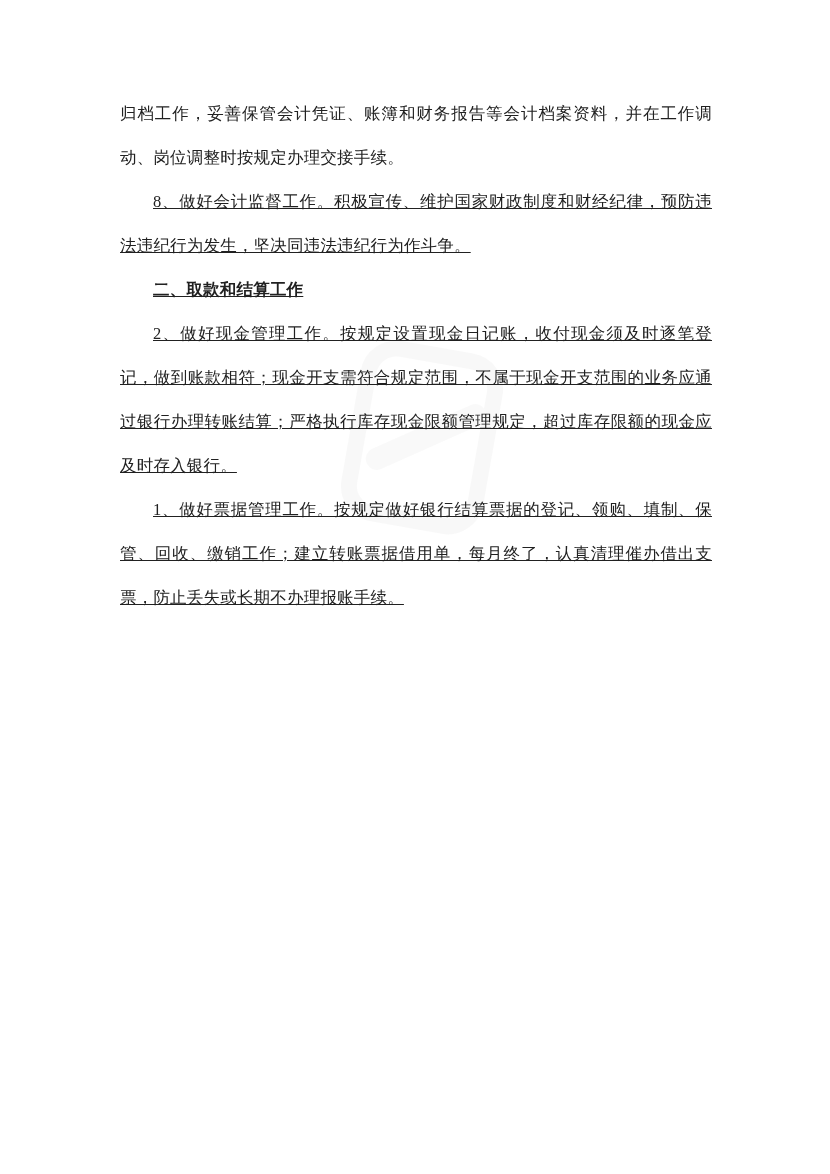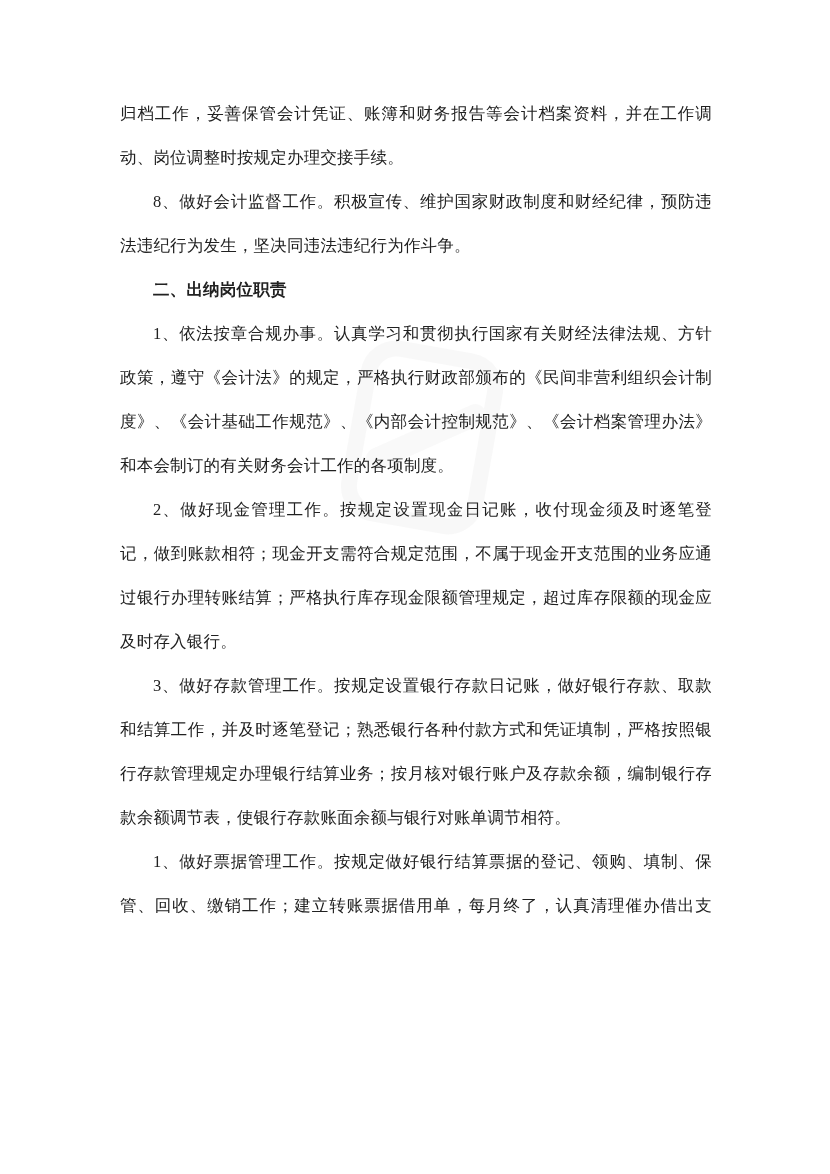"8、做好会计监督工作。积极宣传、维护国家财政制度和财经纪律，预防违法违纪行为发生" .indent { text-decoration: none -> underline }
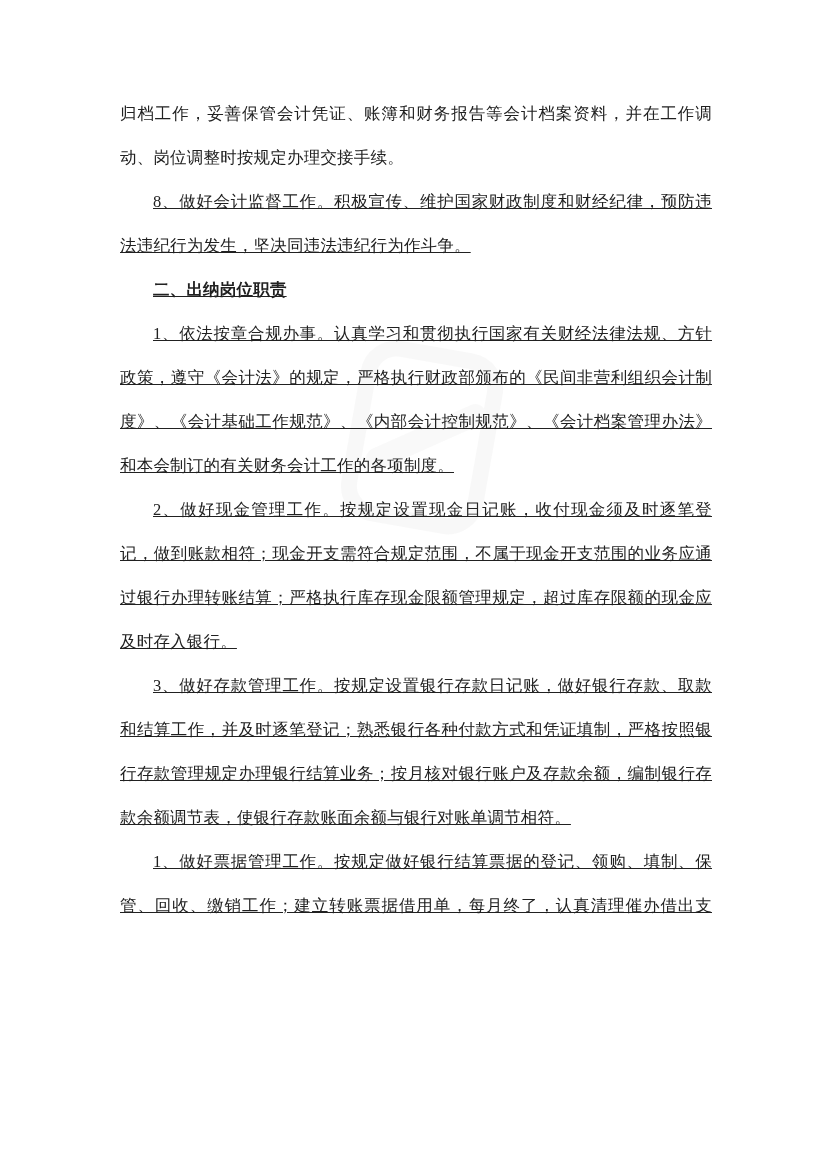"二、出纳岗位职责" p.para { text: 出纳岗位职责 -> 取款和结算工作 }
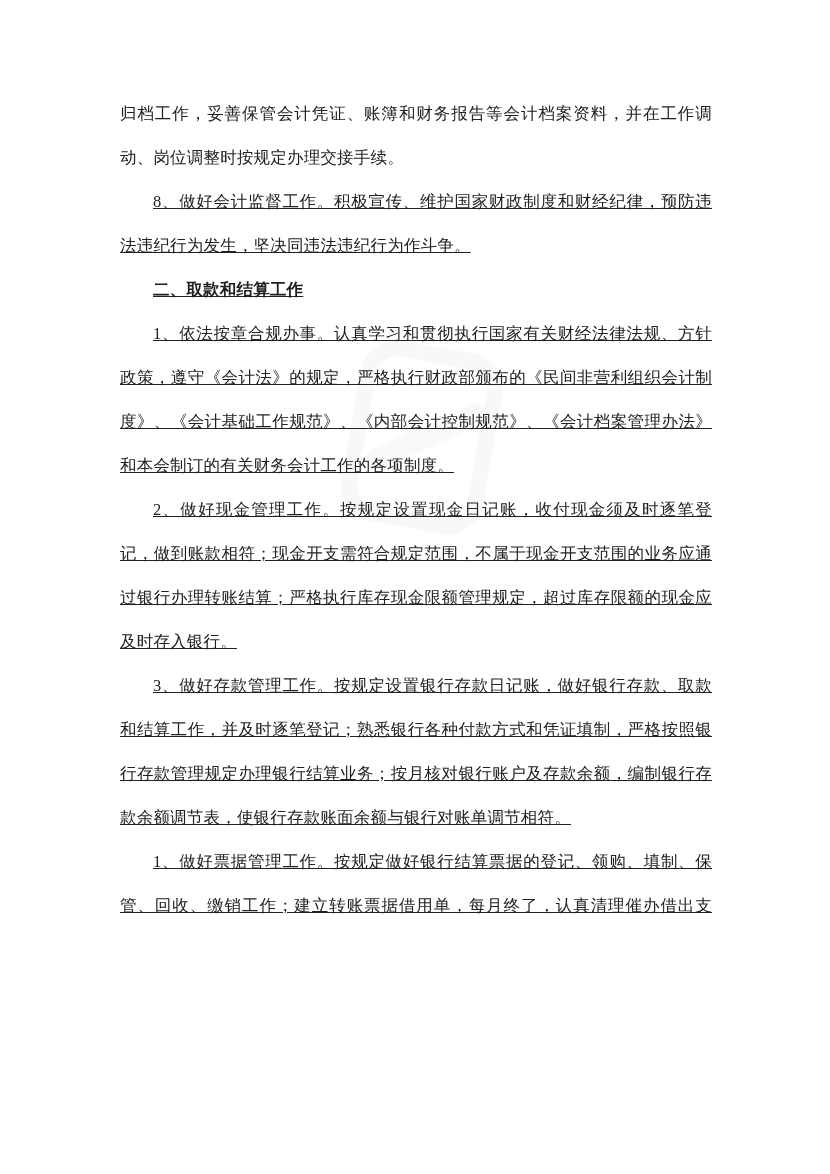"1、依法按章合规办事。认真学习和贯彻执行国家有关财经法律法规、方针政策，遵守《会" p.para { html: <p>1、依法按章合规办事。认真学习和贯彻执行国家有关财经法律法规、方针政策，遵守《会计法》的规定，严格执行财政部颁布的《民间非营利组织会计制度》、《会计基础工作规范》、《内部会计控制规范》、《会计档案管理办法》和本会制订的有关财务会计工作的各项制度。</p> -> none }
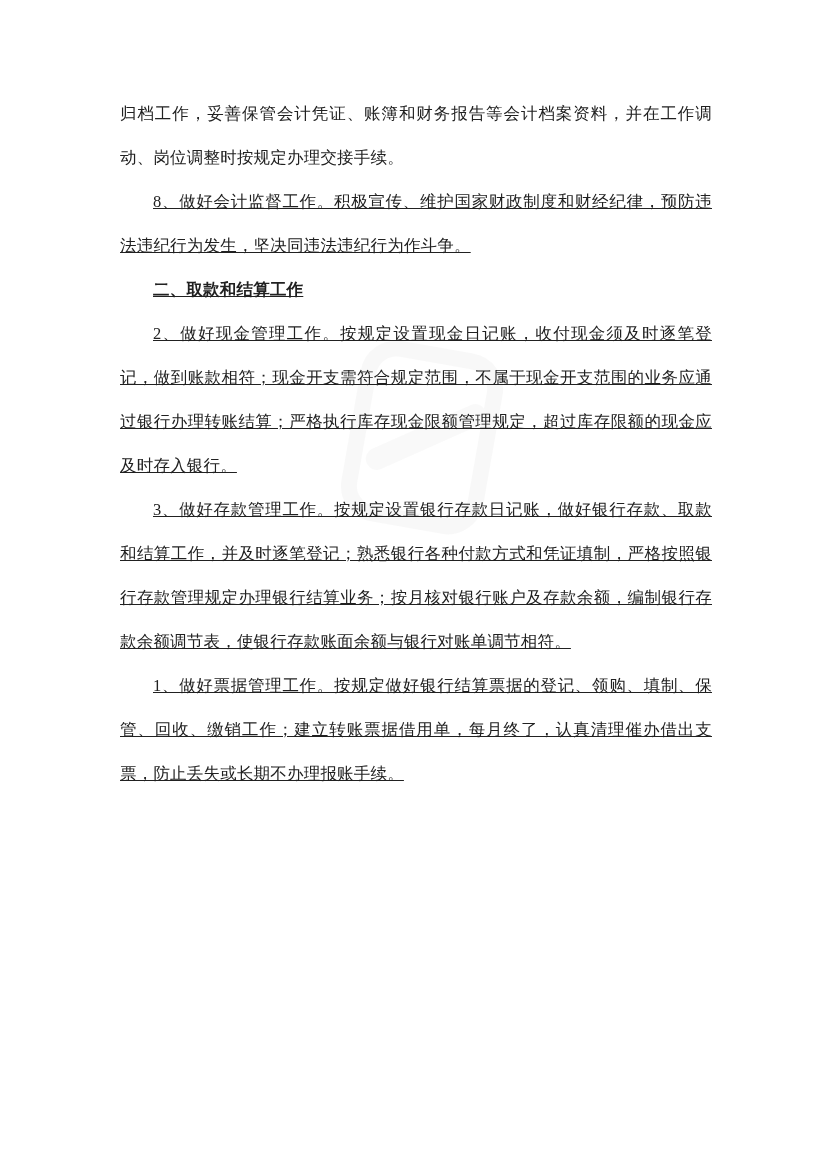"3、做好存款管理工作。按规定设置银行存款日记账，做好银行存款、取款和结算工作，并" p.para { html: <p>3、做好存款管理工作。按规定设置银行存款日记账，做好银行存款、取款和结算工作，并及时逐笔登记；熟悉银行各种付款方式和凭证填制，严格按照银行存款管理规定办理银行结算业务；按月核对银行账户及存款余额，编制银行存款余额调节表，使银行存款账面余额与银行对账单调节相符。</p> -> none }
